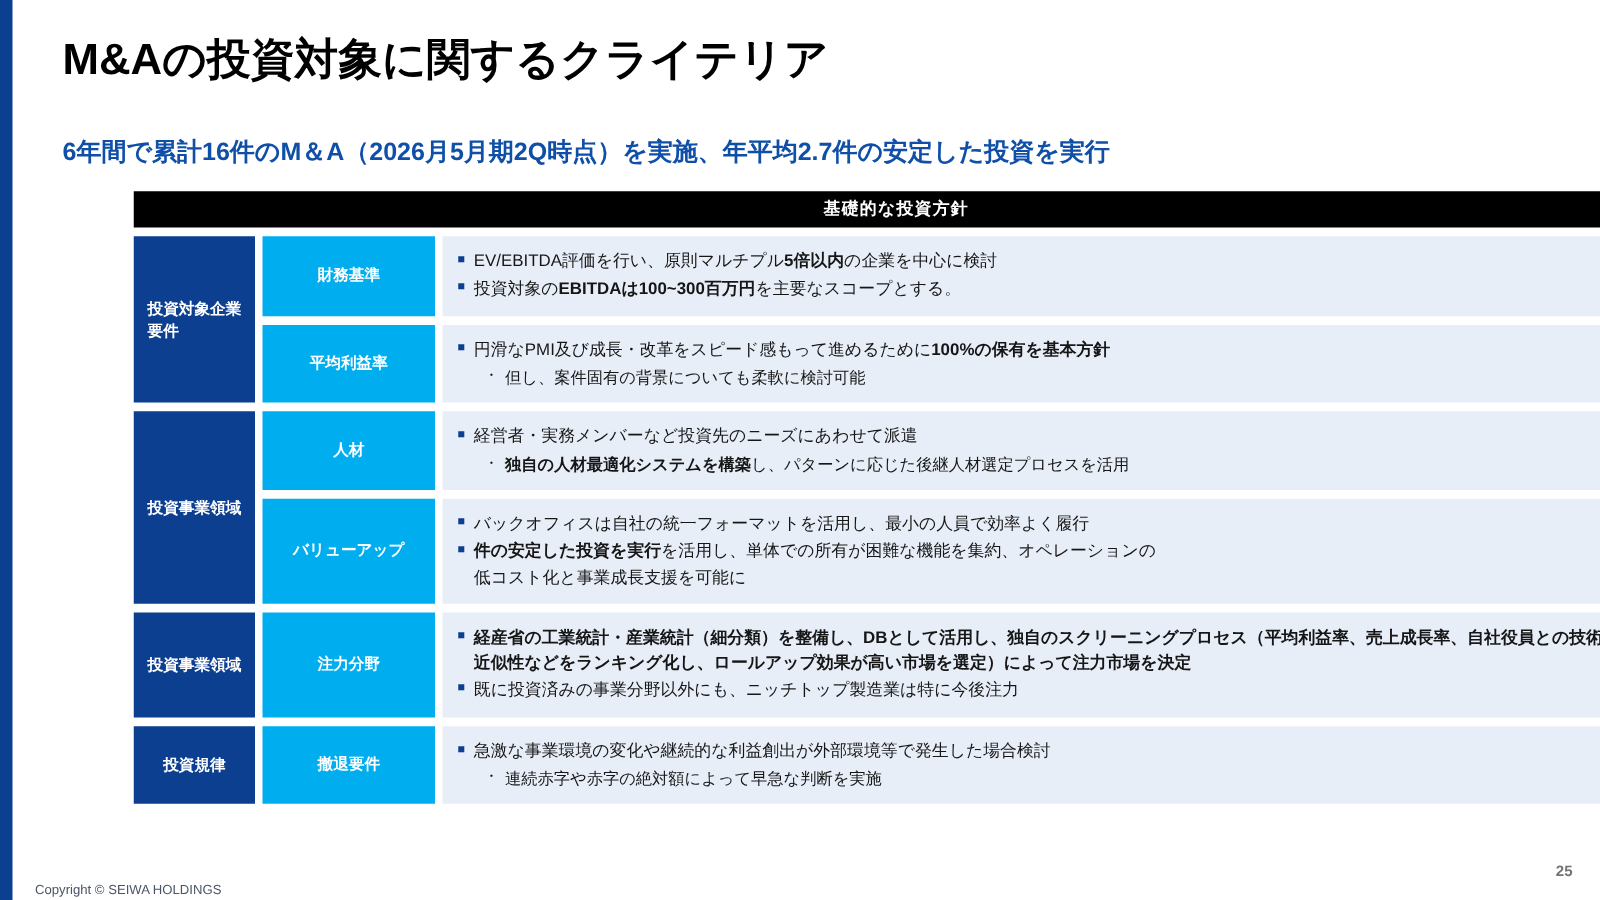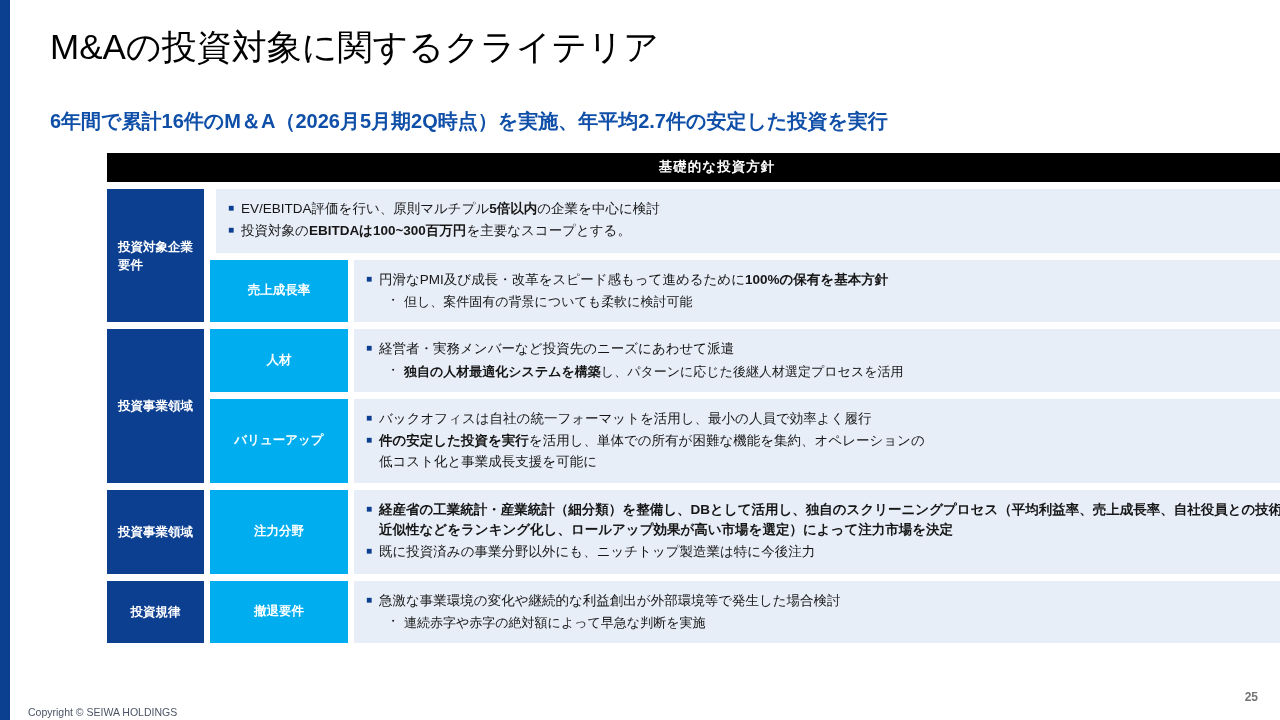"M&Aの投資対象に関するクライテリア" .title { font-weight: normal -> bold }
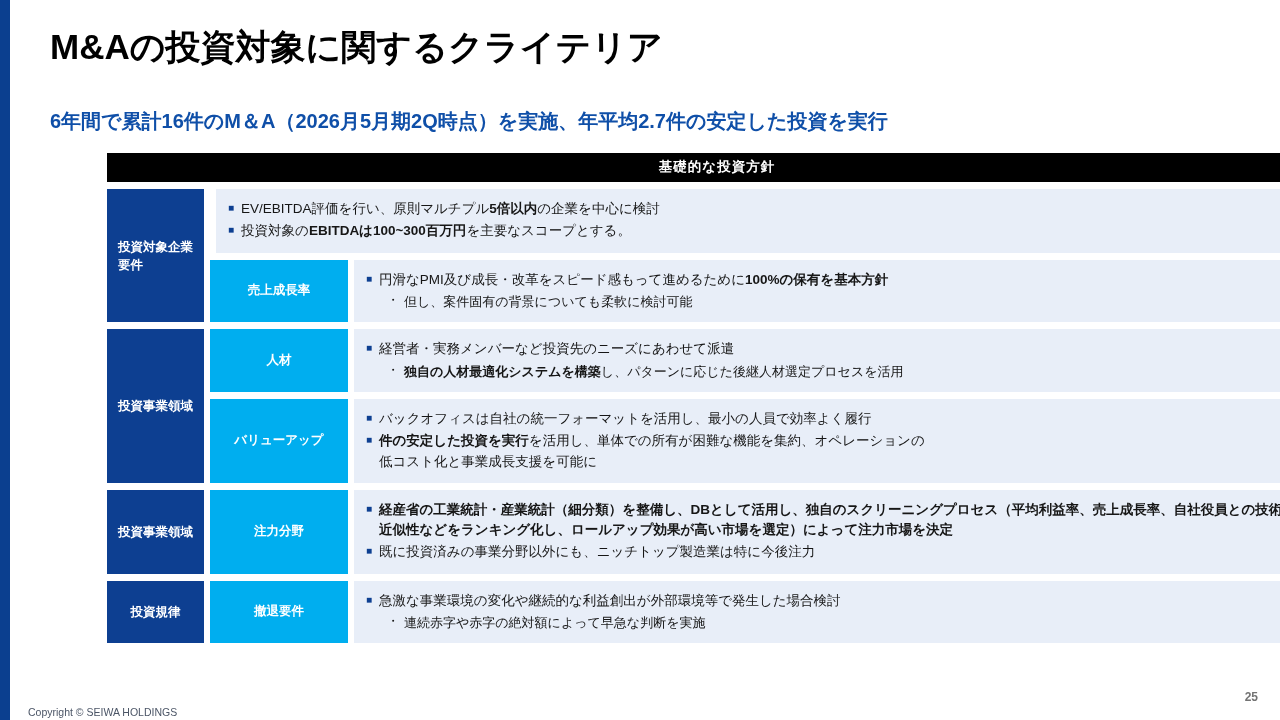"財務基準" div.sub-cell { html: none -> <div>財務基準</div> }
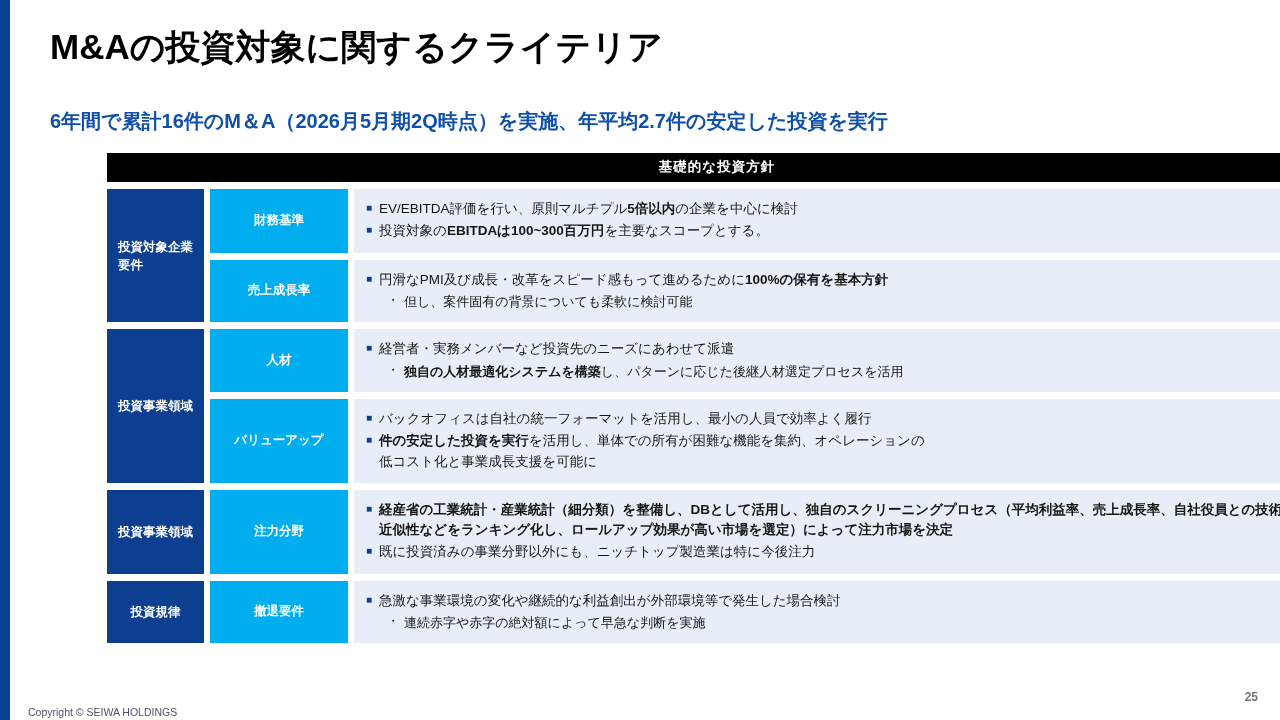"売上成長率" div.sub-cell { text: 売上成長 -> 平均利益 }
